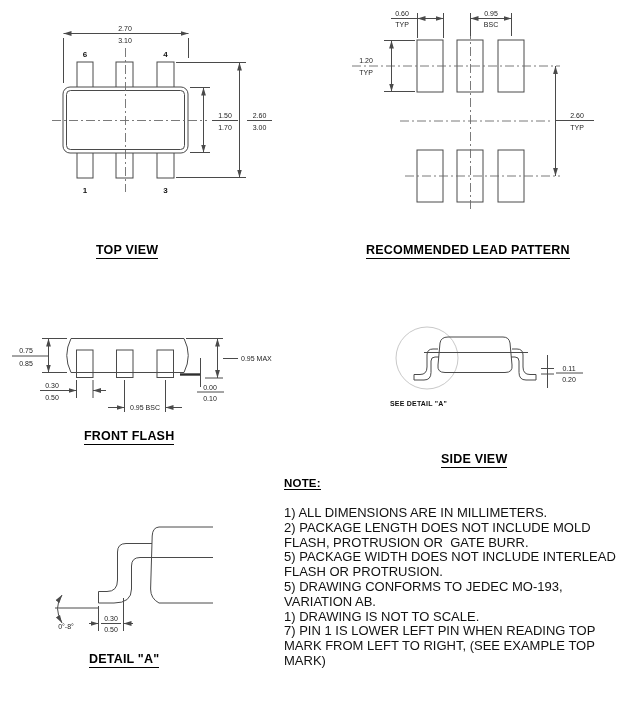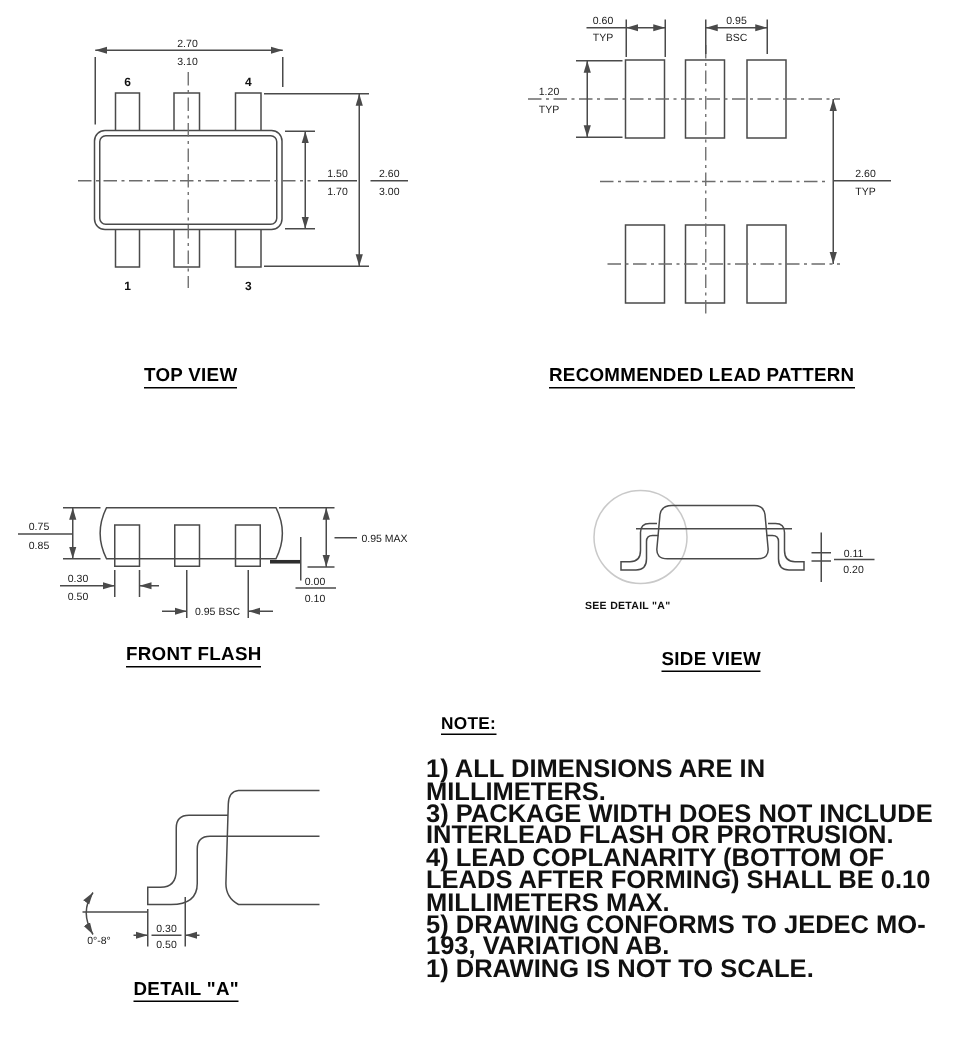"SIDE VIEW" div.view-title { top: 432px -> 452px }
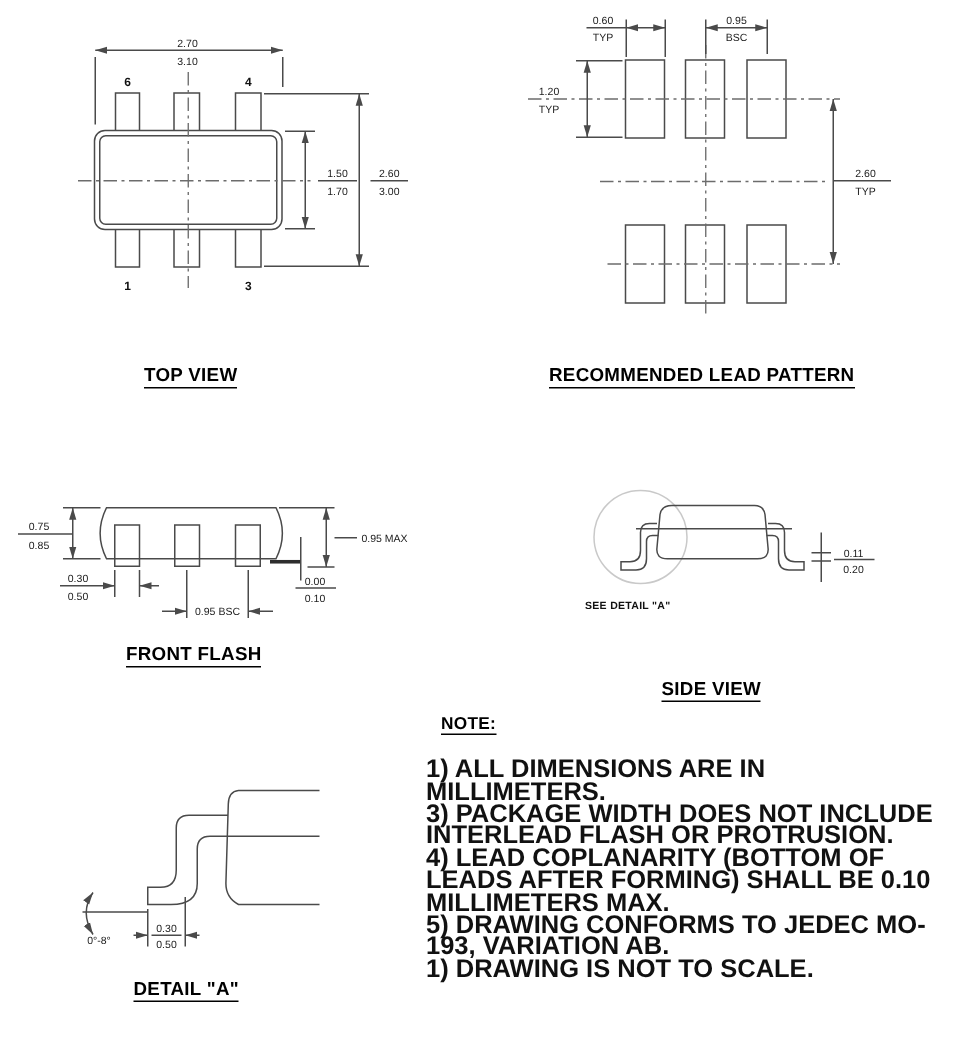"NOTE:" .note-title { margin-left: 10px -> none }
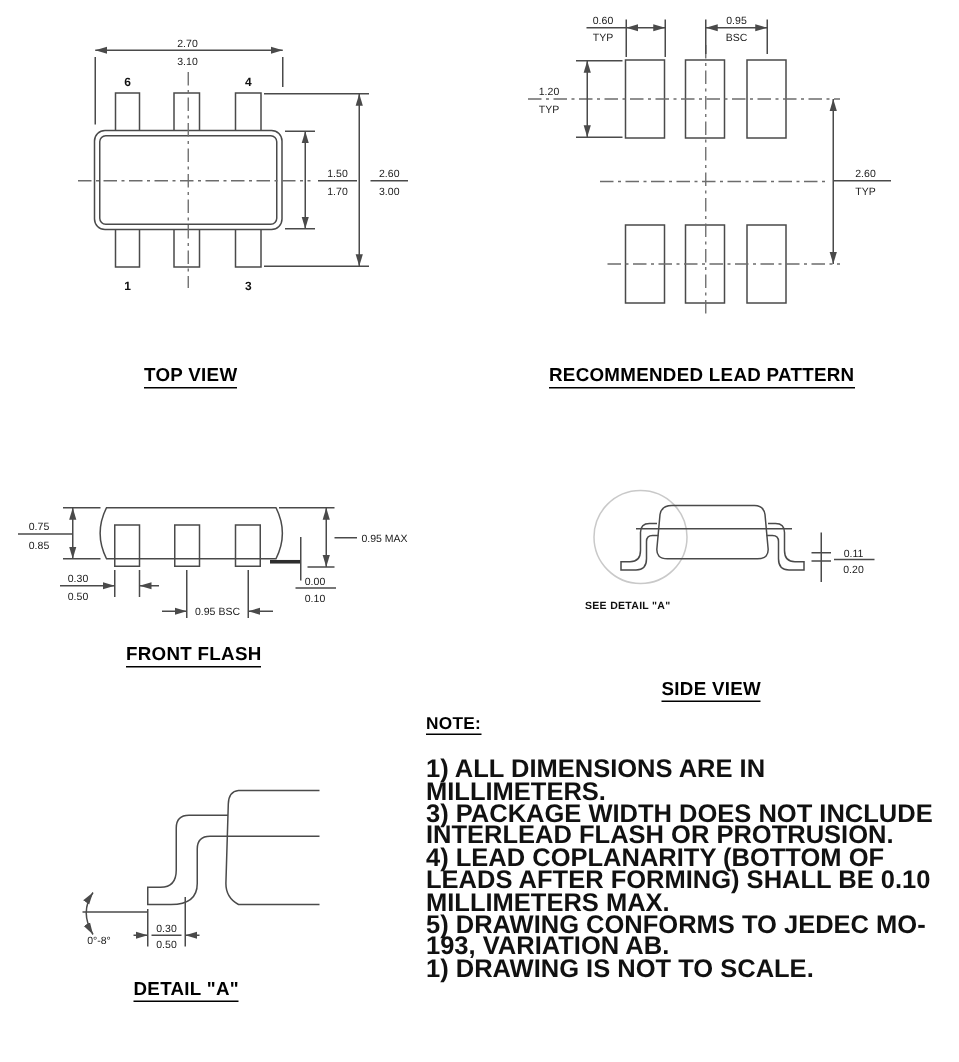"1) ALL DIMENSIONS ARE IN" .notes { font-size: 17px -> 13px; font-weight: 700 -> 400 }
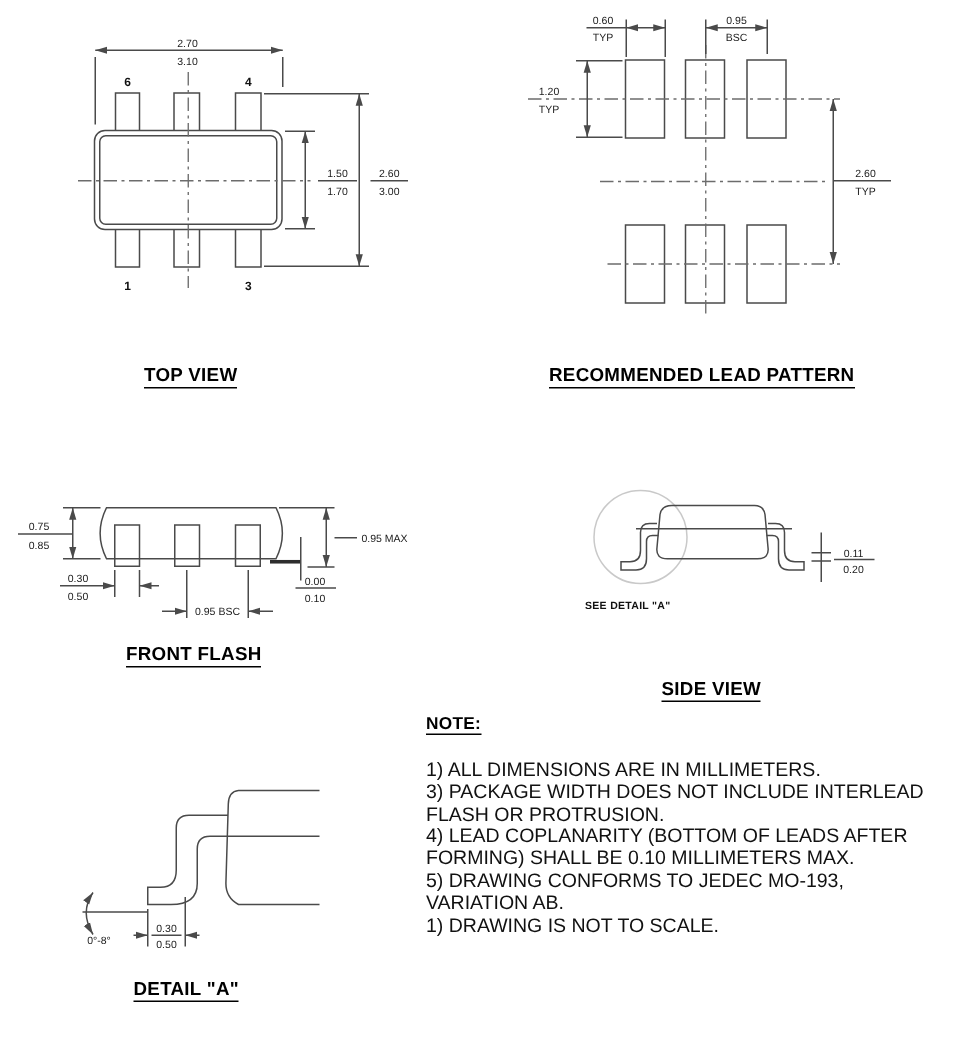"2) PACKAGE LENGTH DOES NOT" div.note-item { html: none -> <div>2) PACKAGE LENGTH DOES NOT INCLUDE MOLD FLASH, PROTRUSION OR GATE BURR.</div> }
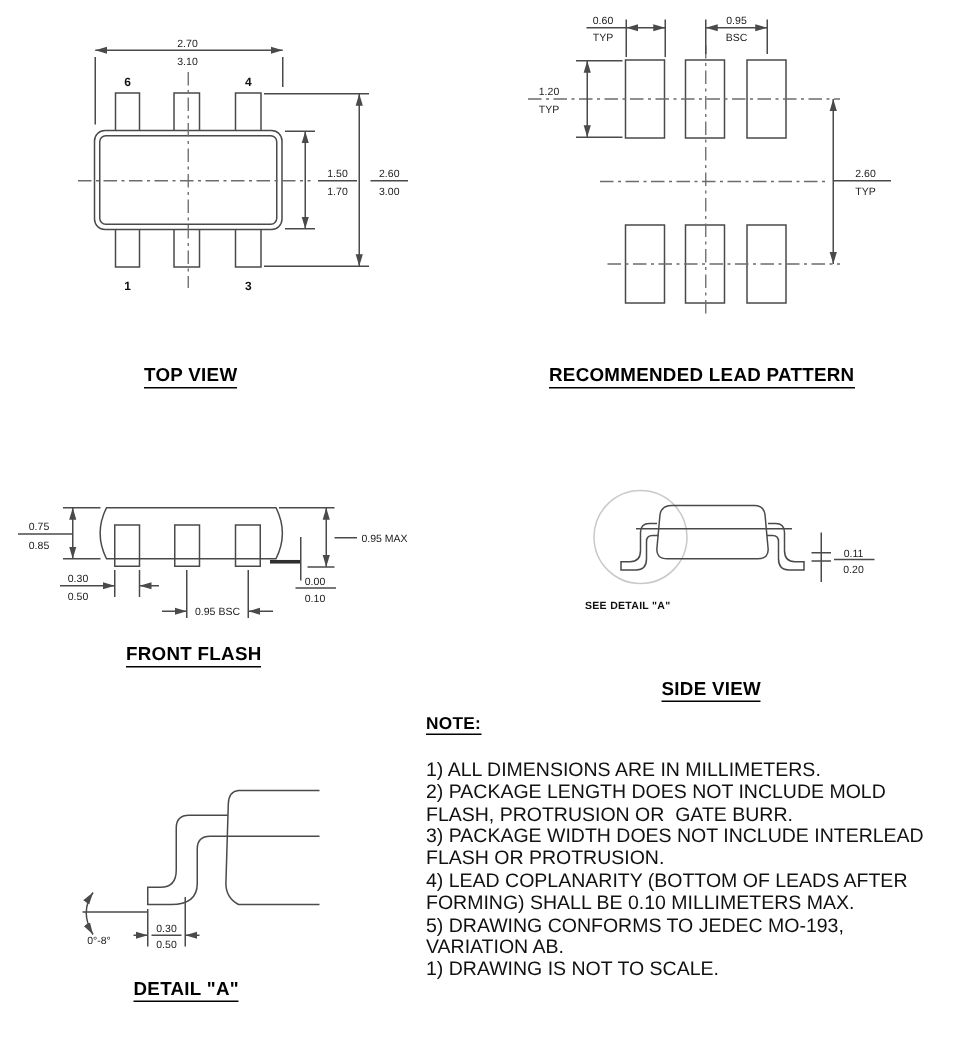"3) PACKAGE WIDTH DOES NOT" div.note-item { text: 3 -> 5 }
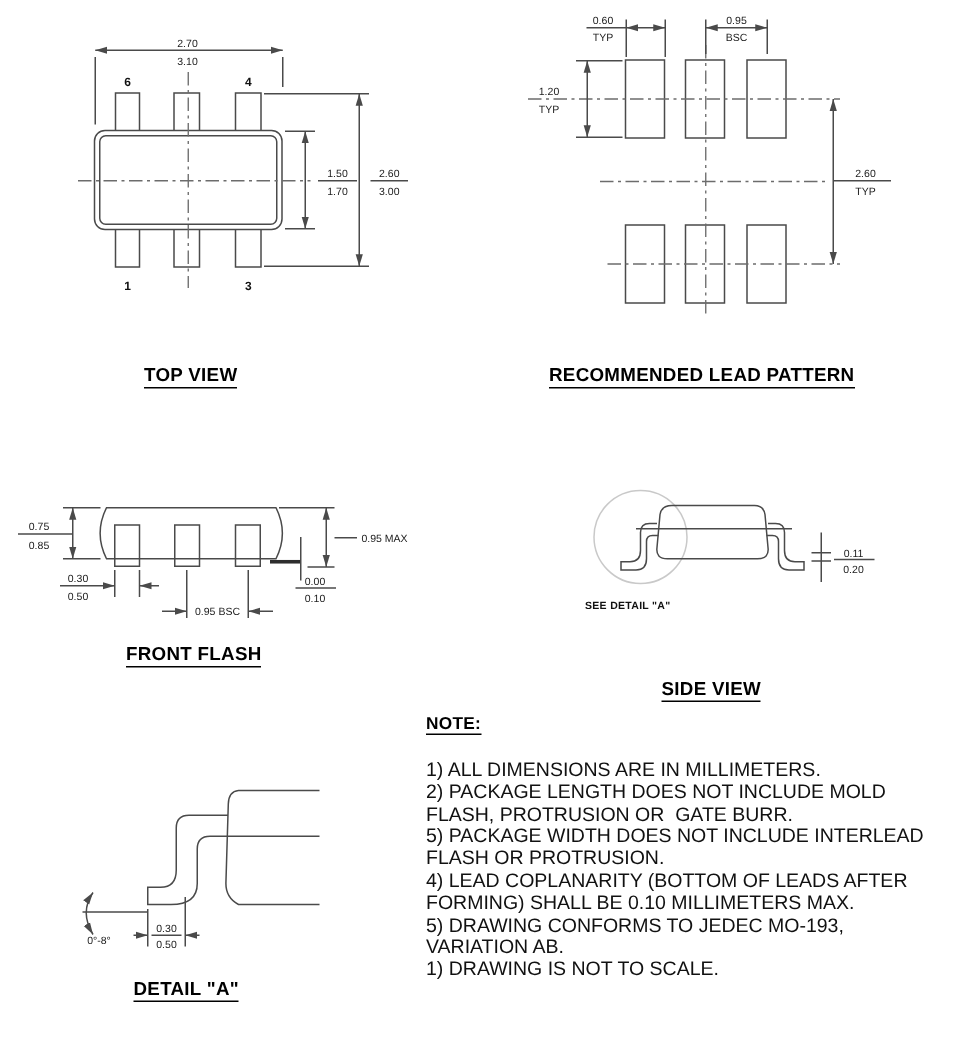"4) LEAD COPLANARITY (BOTTOM OF" div.note-item { html: <div>4) LEAD COPLANARITY (BOTTOM OF LEADS AFTER FORMING) SHALL BE 0.10 MILLIMETERS MAX.</div> -> none }
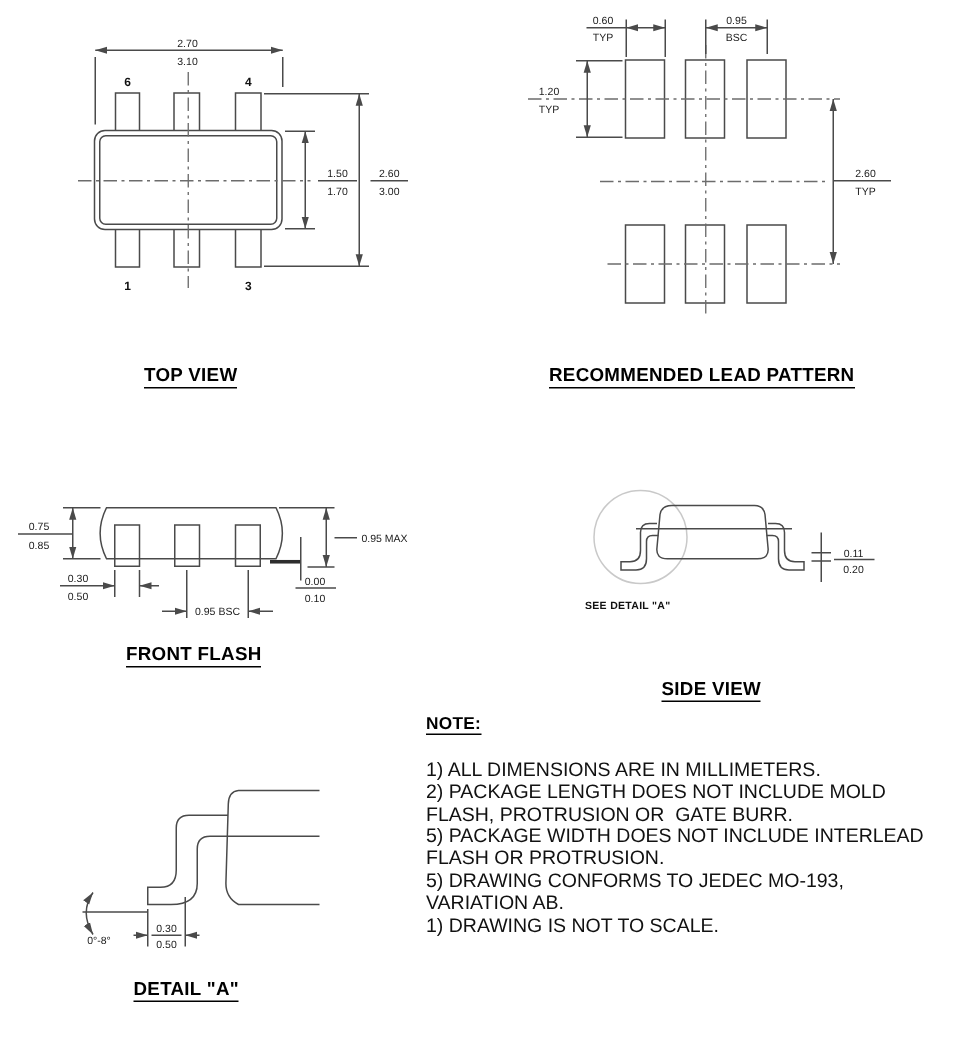"7) PIN 1 IS LOWER" div.note-item { html: none -> <div>7) PIN 1 IS LOWER LEFT PIN WHEN READING TOP MARK FROM LEFT TO RIGHT, (SEE EXAMPLE TOP MARK)</div> }
